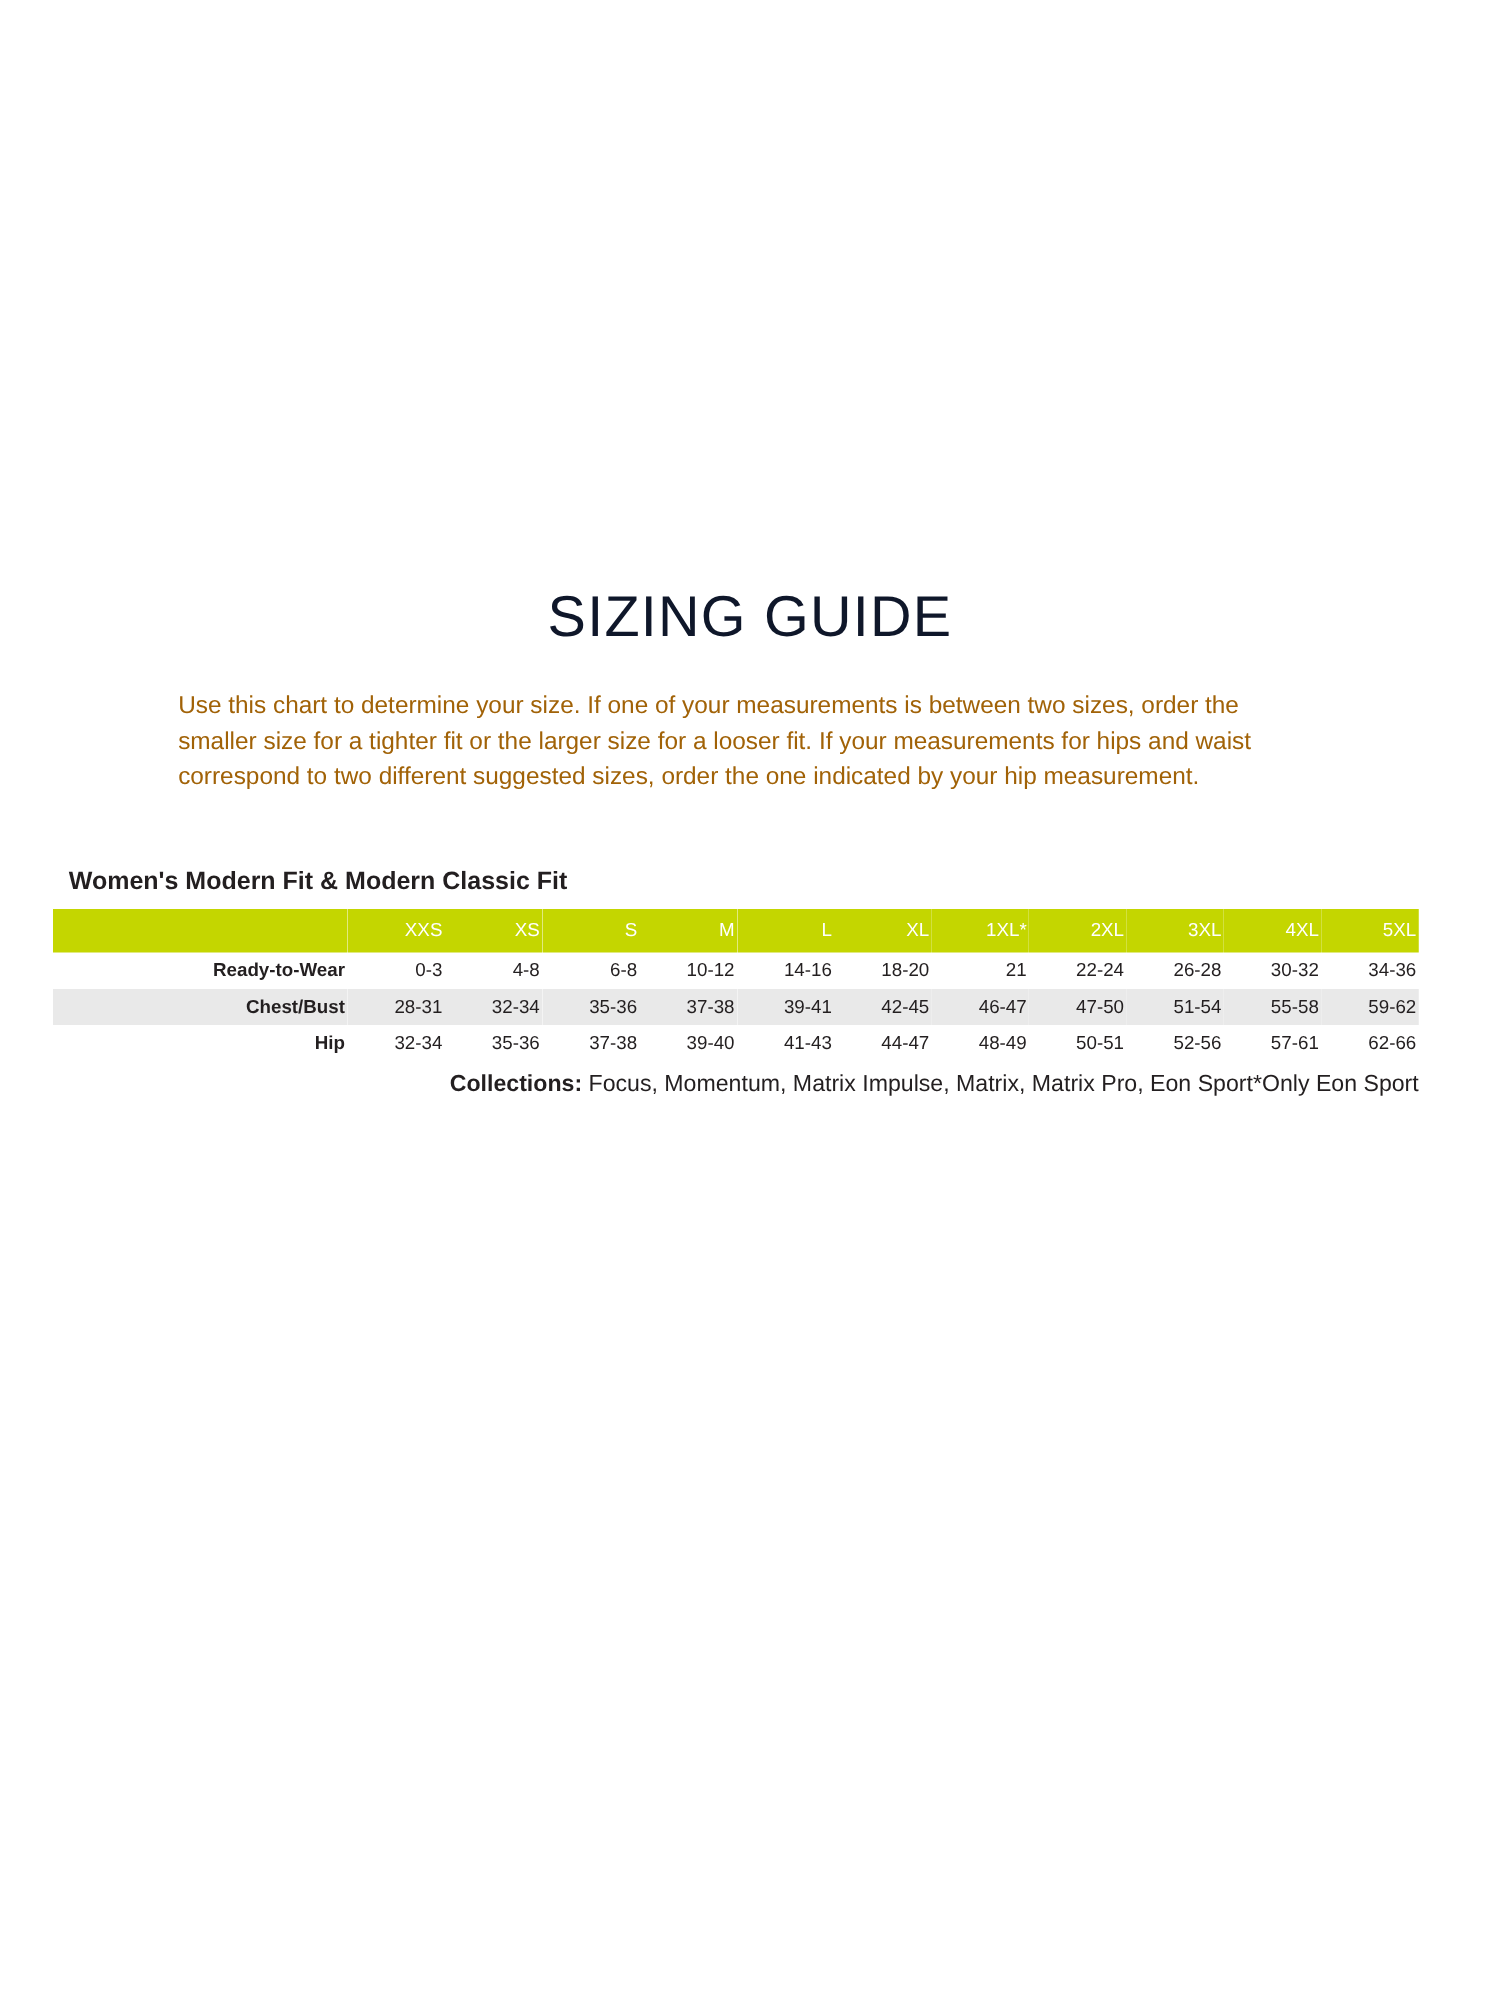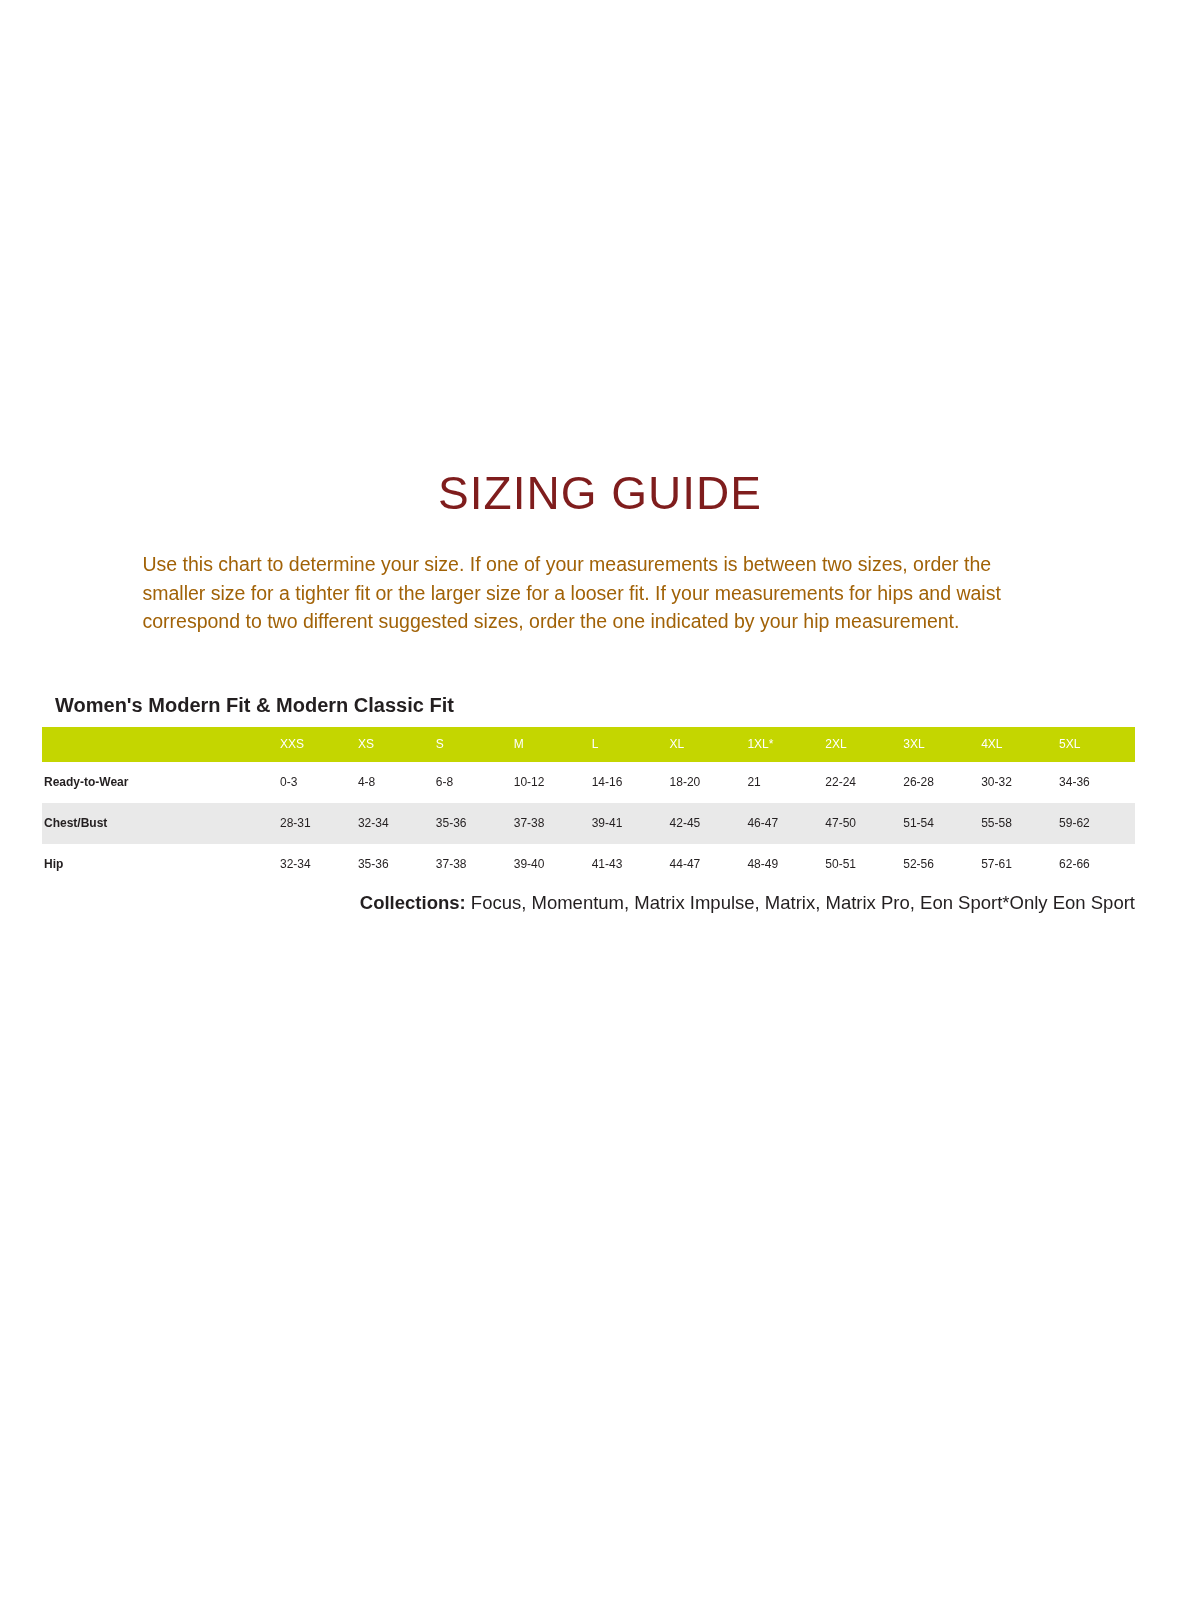"SIZING GUIDE" .page-title { color: #7f1d1d -> #0f172a }
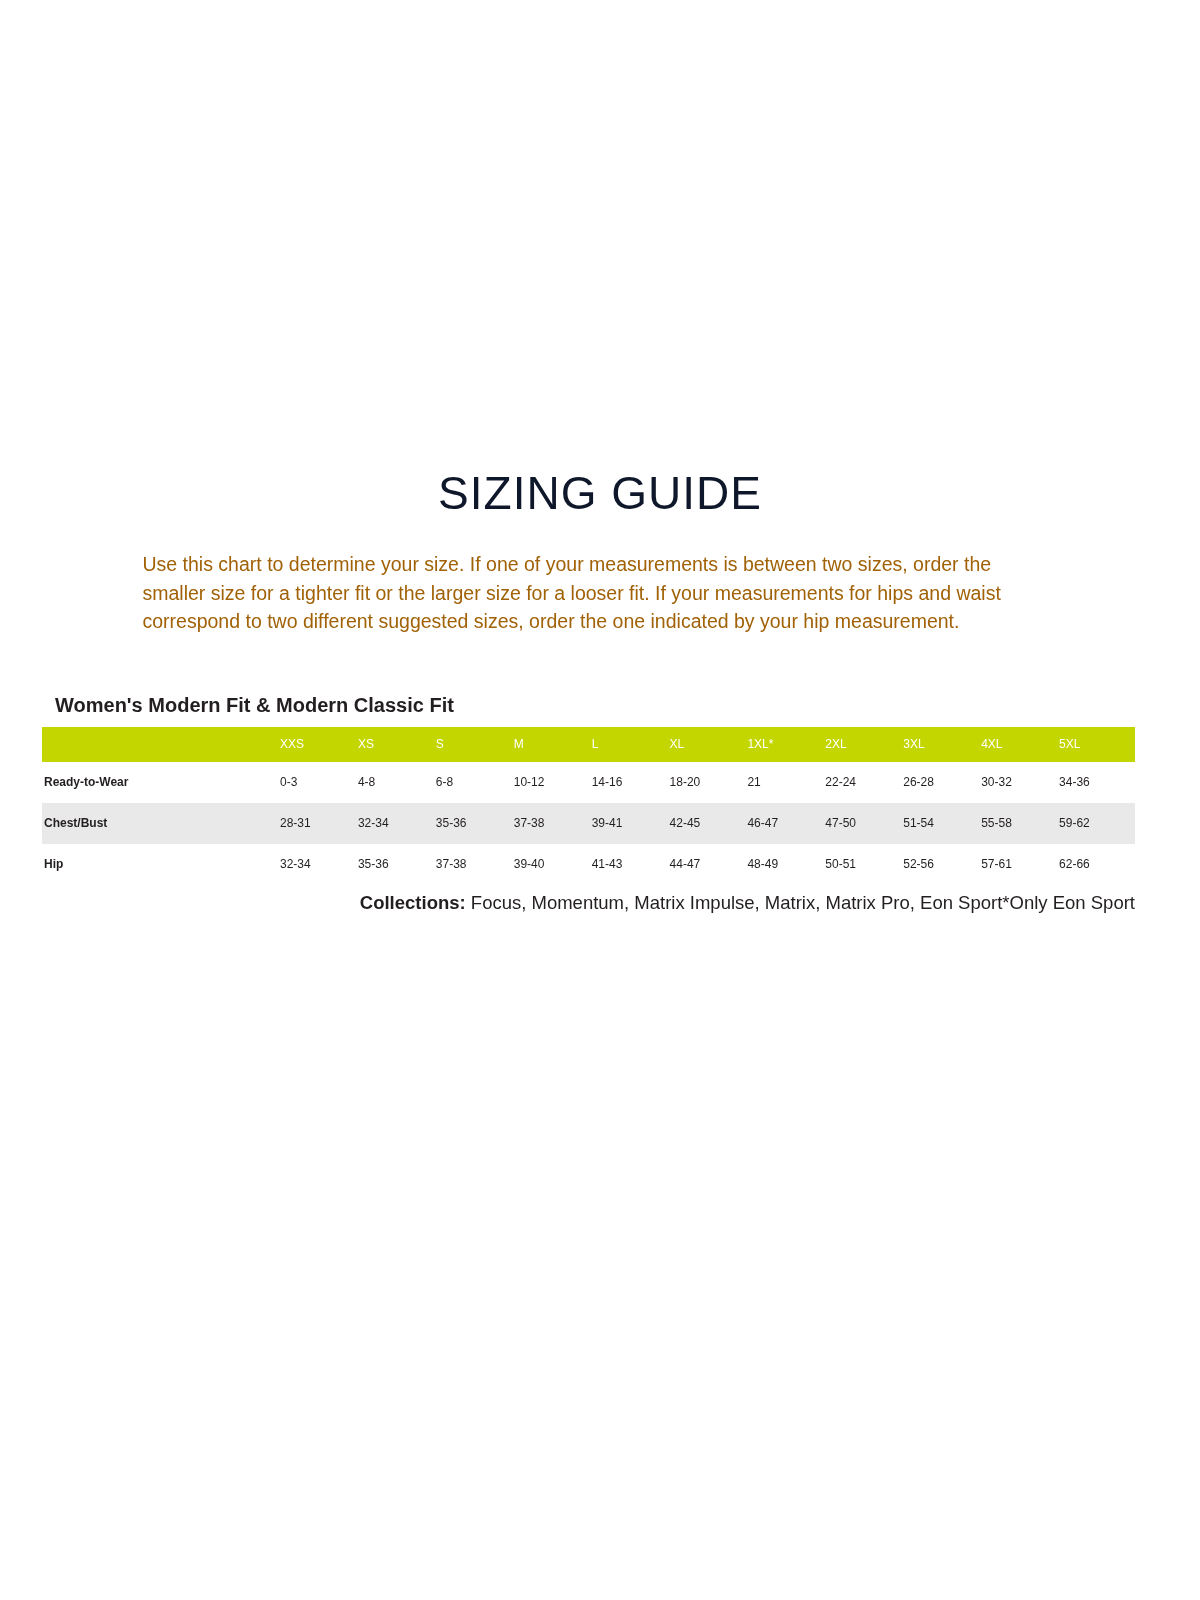"XXS" .size-table th, .size-table td { font-size: 12px -> 15px; text-align: left -> right }
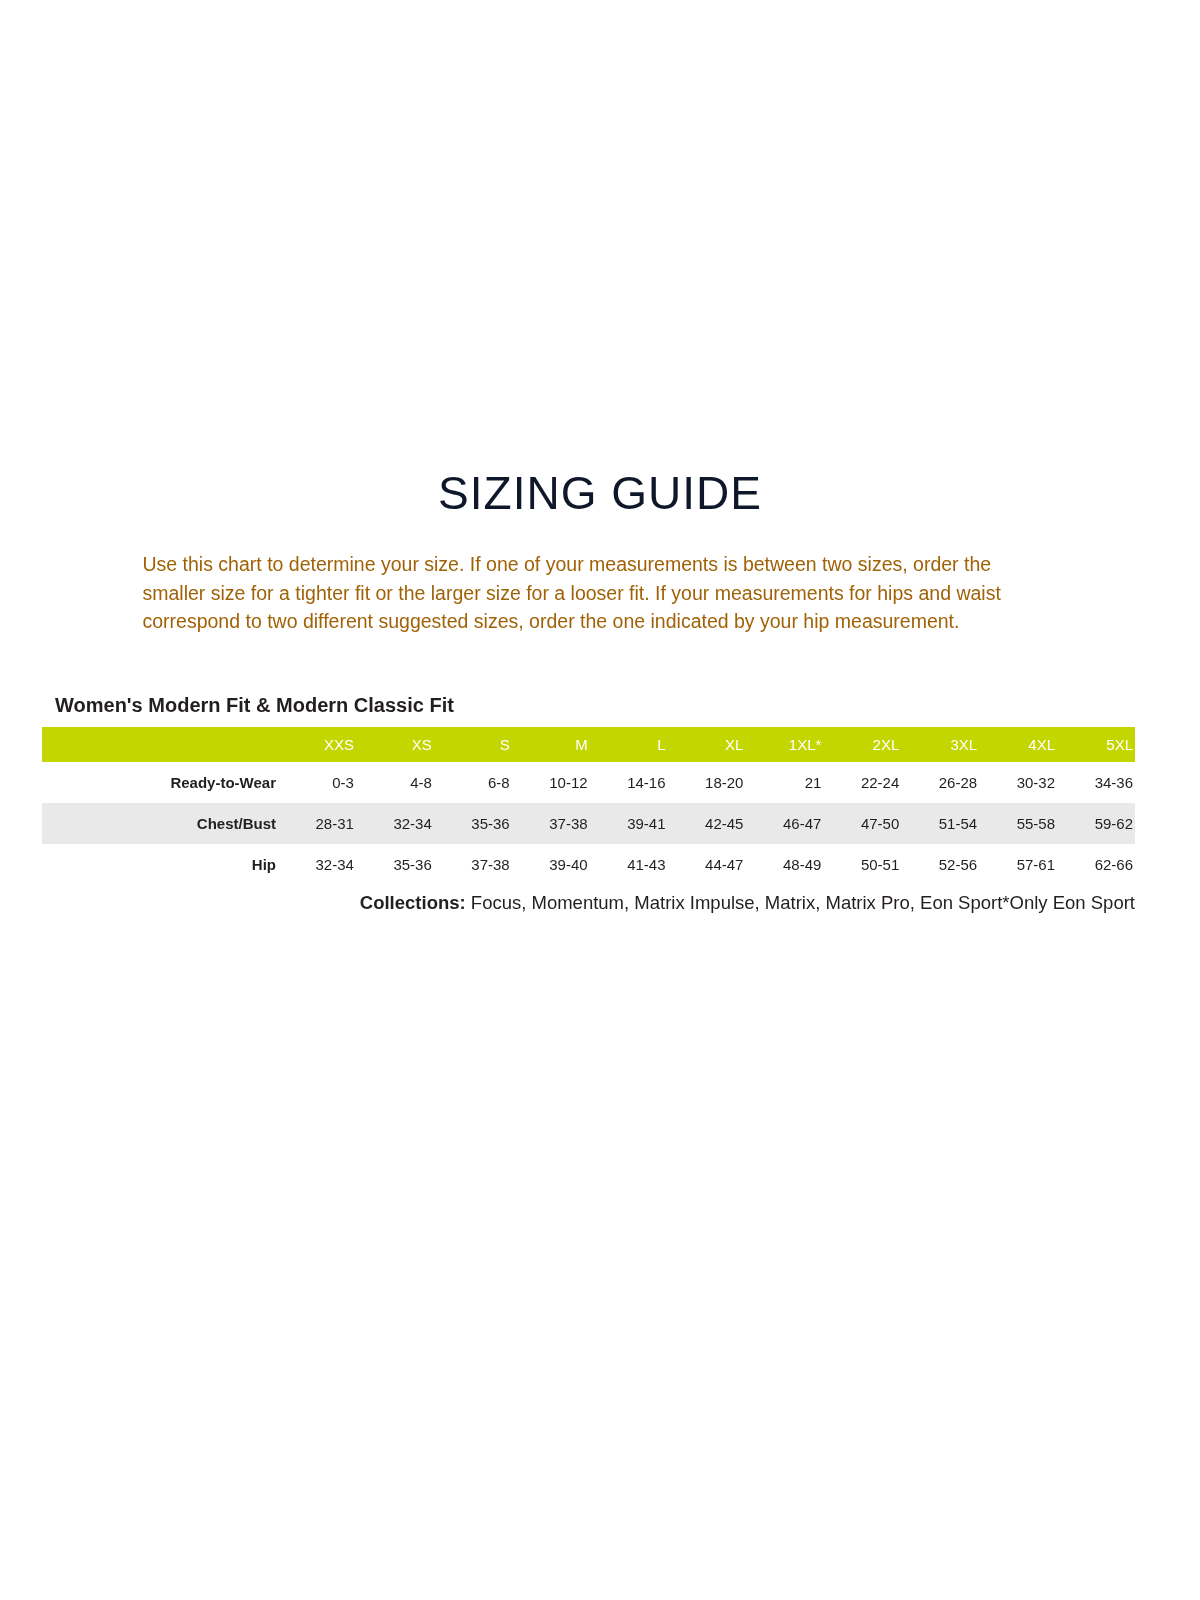"Ready-to-Wear" .size-table tbody td { height: 41px -> 29px }
